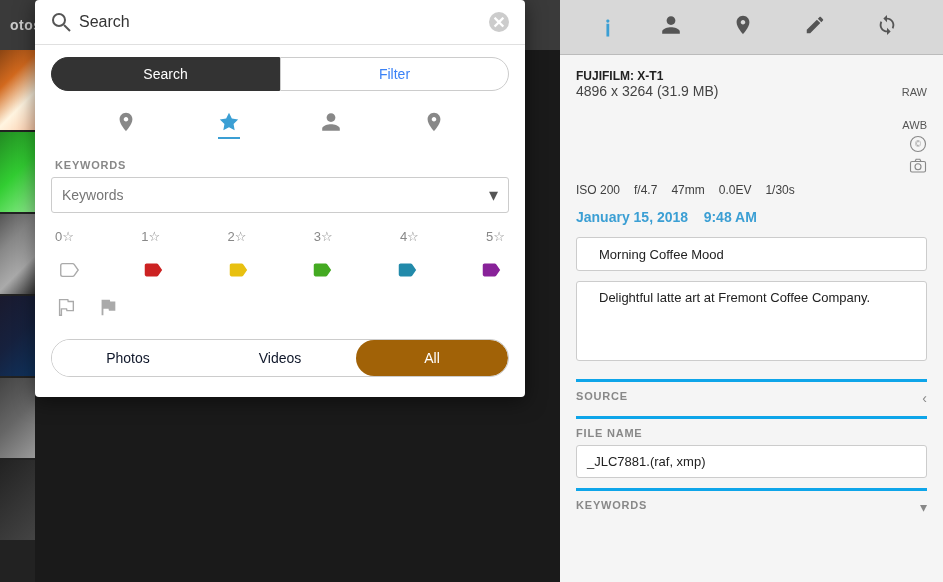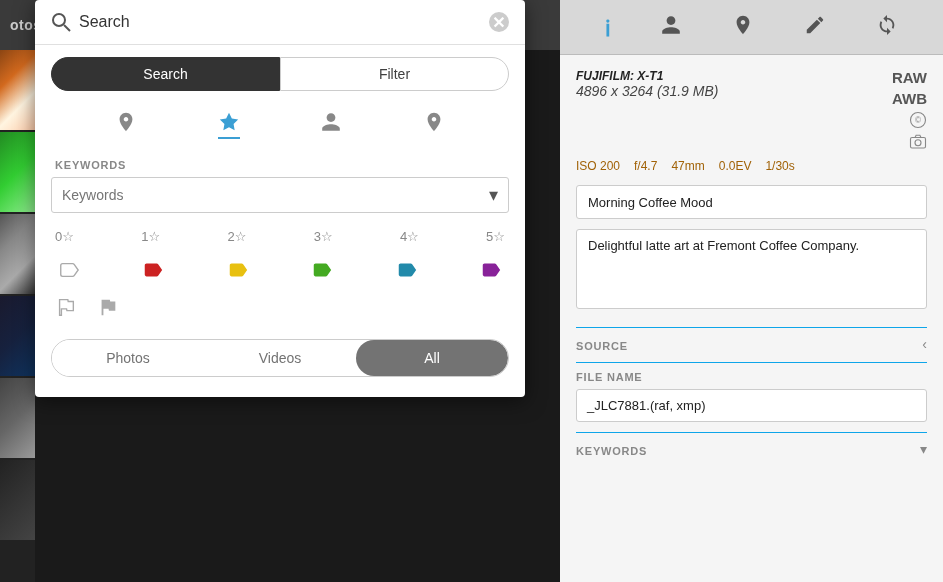"Filter" .tab-btn { color: #404040 -> #3b82f6 }
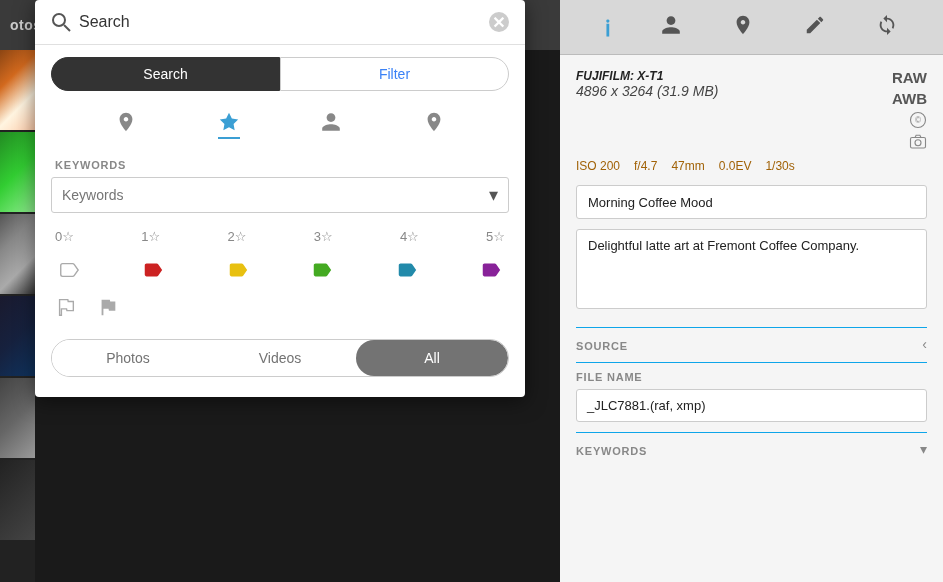"FUJIFILM: X-T1" .meta-left { font-style: italic -> none }
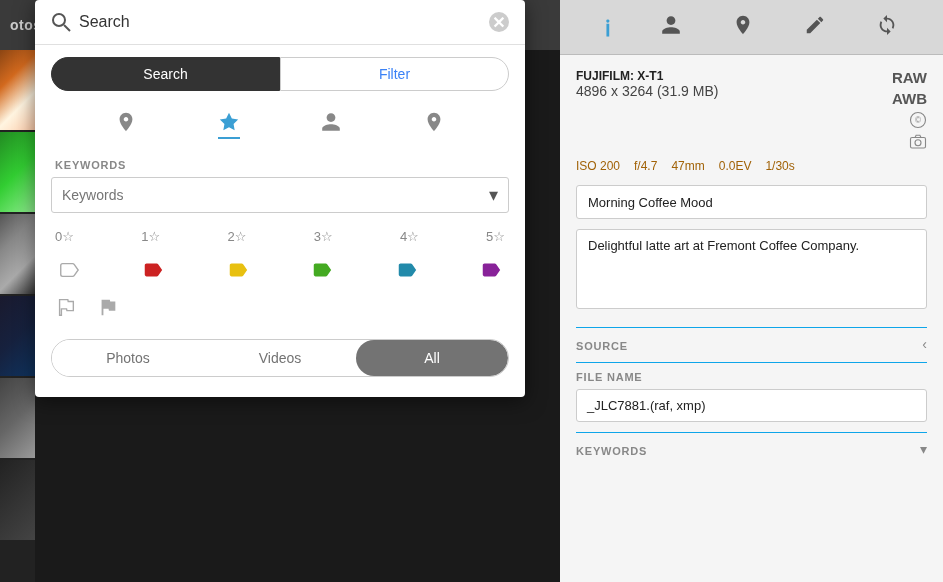"RAW" .raw-badge, .awb-badge { font-size: 15px -> 11px; font-weight: 700 -> 400; margin-top: none -> 17px }
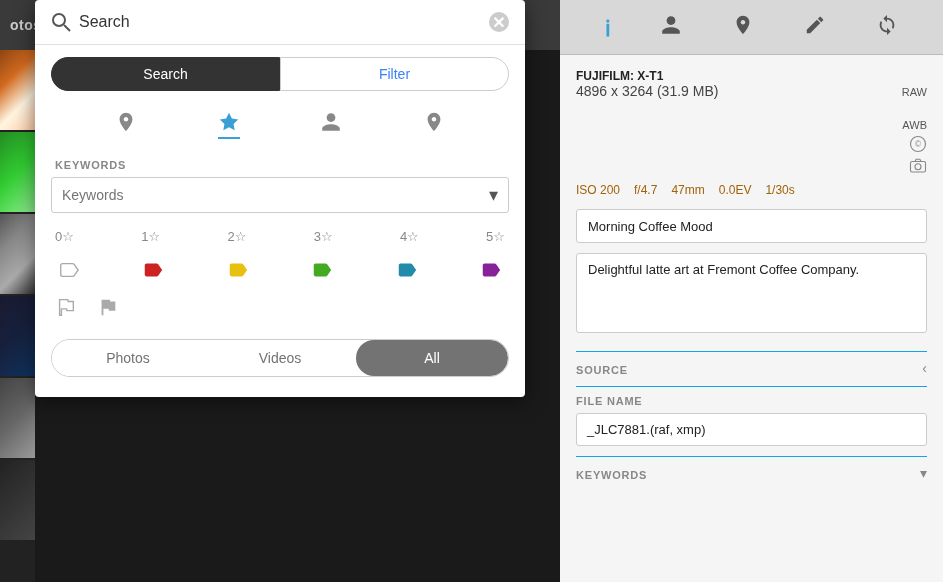"ISO 200" .exif-row { color: #a16207 -> #404040 }
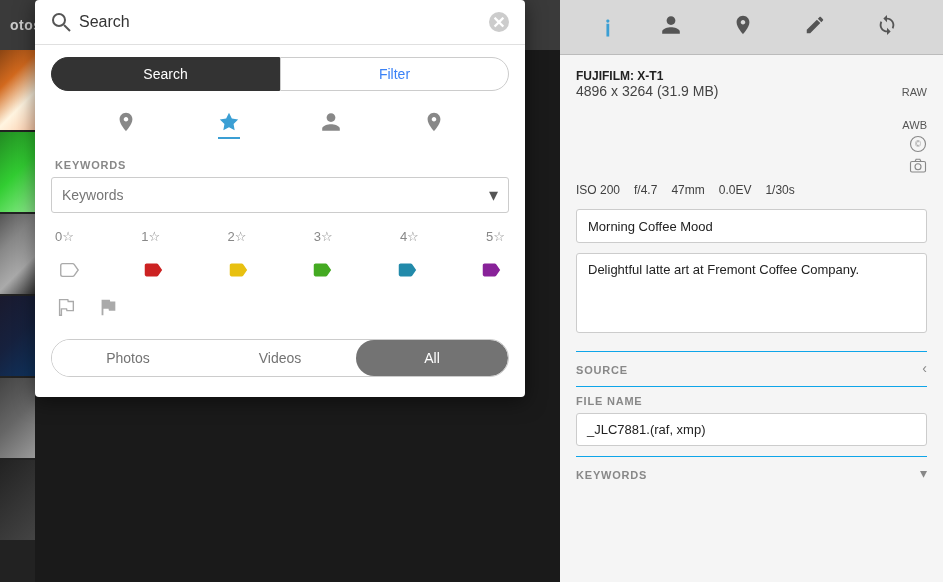"January 15, 2018 9:48 AM" div.date-row { html: none -> <div> <span>January 15, 2018</span> &nbsp;&nbsp; <span>9:48 AM</span> </div> }
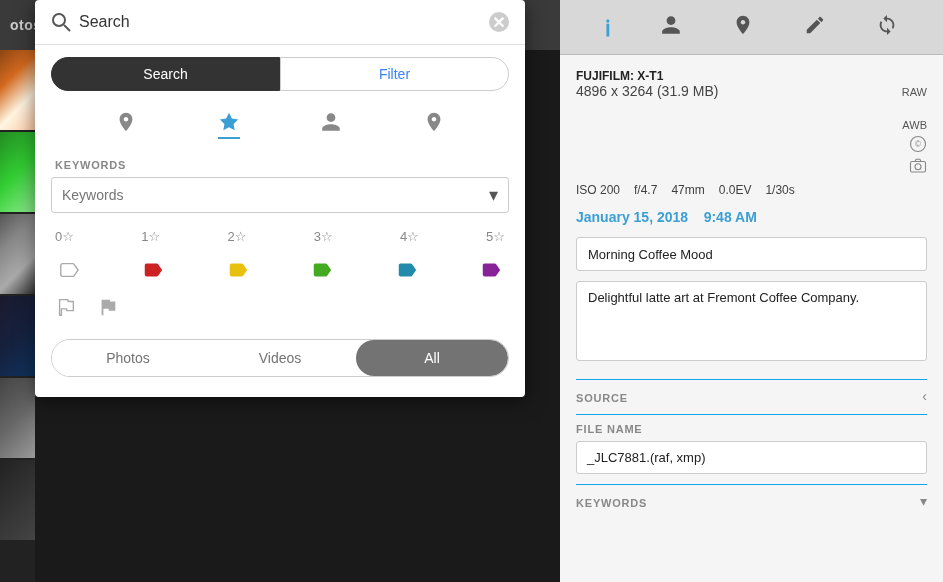"Morning Coffee Mood" .text-field { padding: 8px 11px -> 8px 22px }
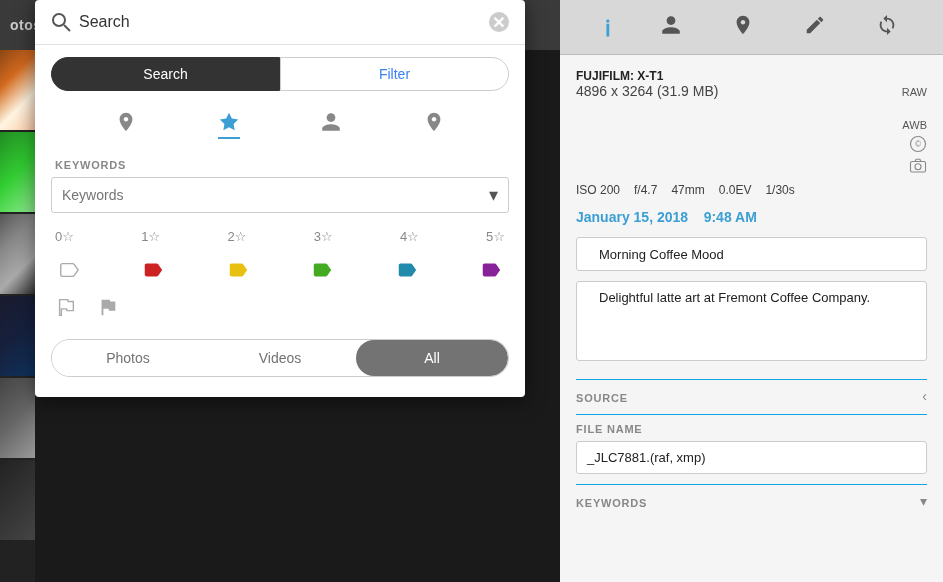"Photos" .media-btn { color: #737373 -> #0f172a }
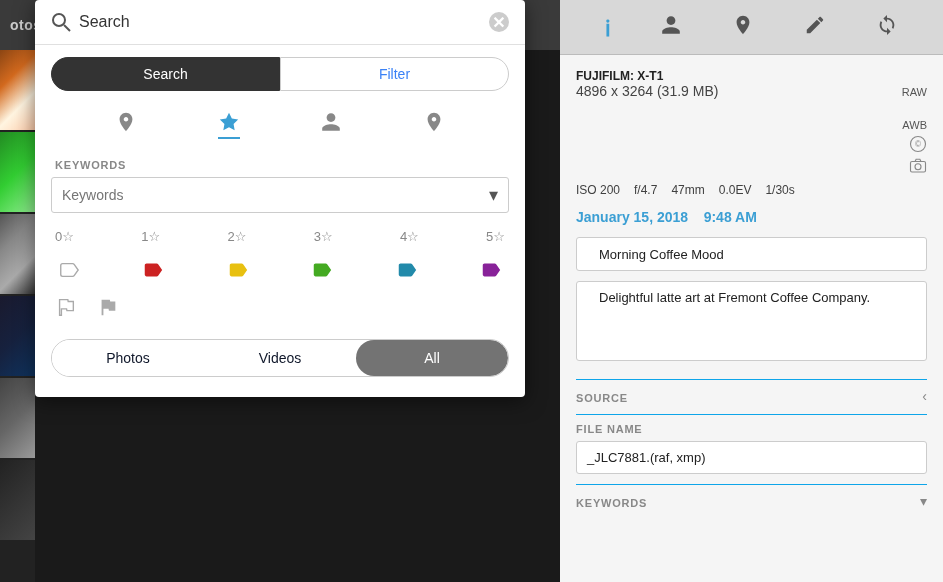"All" .media-btn.active { background: #737373 -> #a16207 }
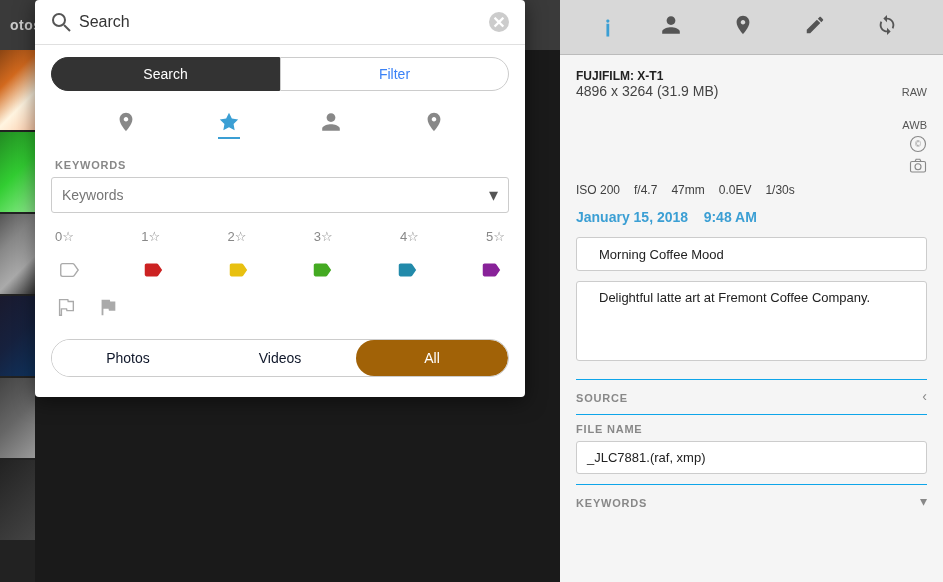"SOURCE" .section-header { align-items: flex-end -> flex-start; border-top: 1px solid #0ea5e9 -> 3px solid #0ea5e9 }
